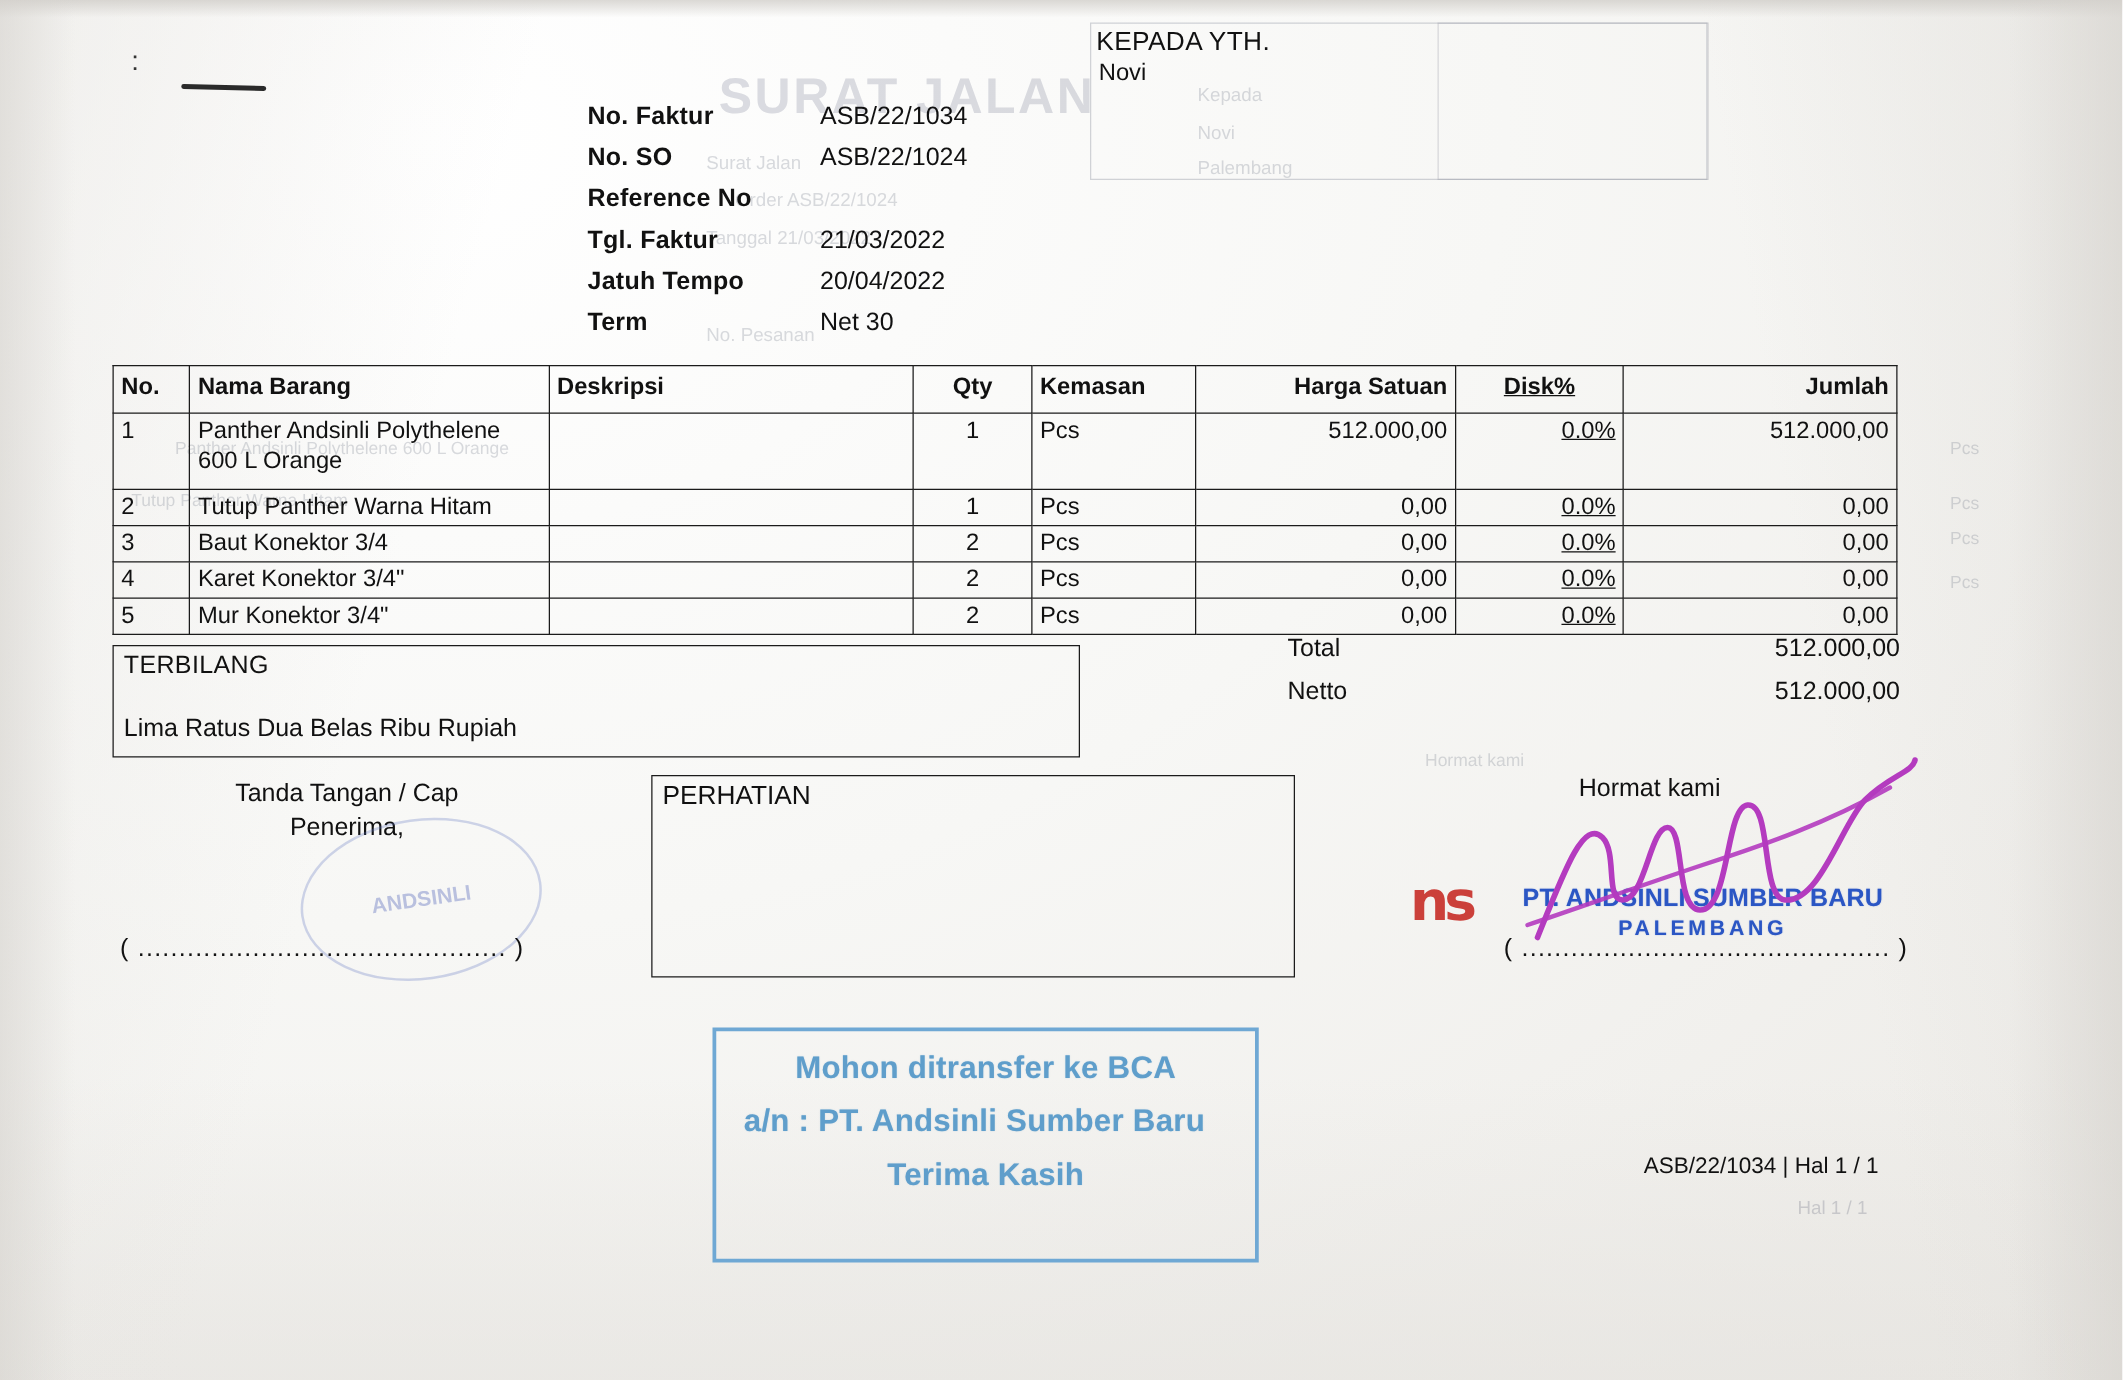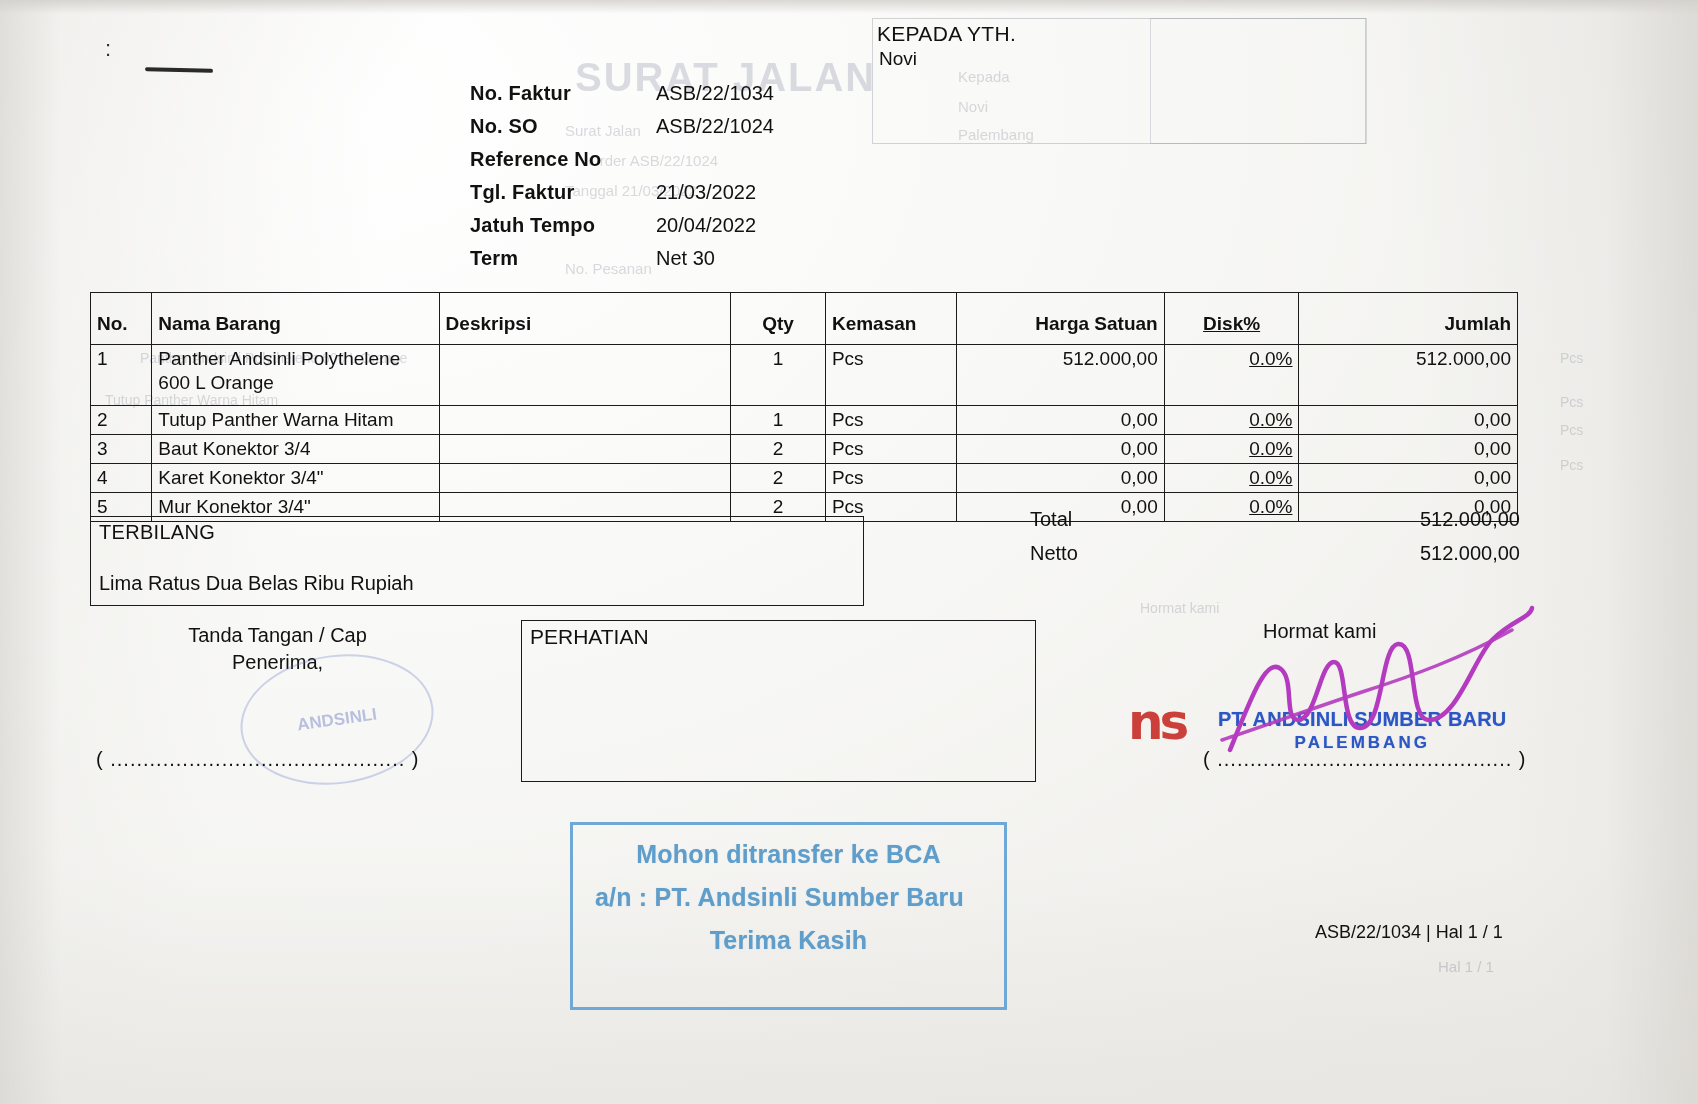"No." .items thead th { padding-top: 19px -> 5px }
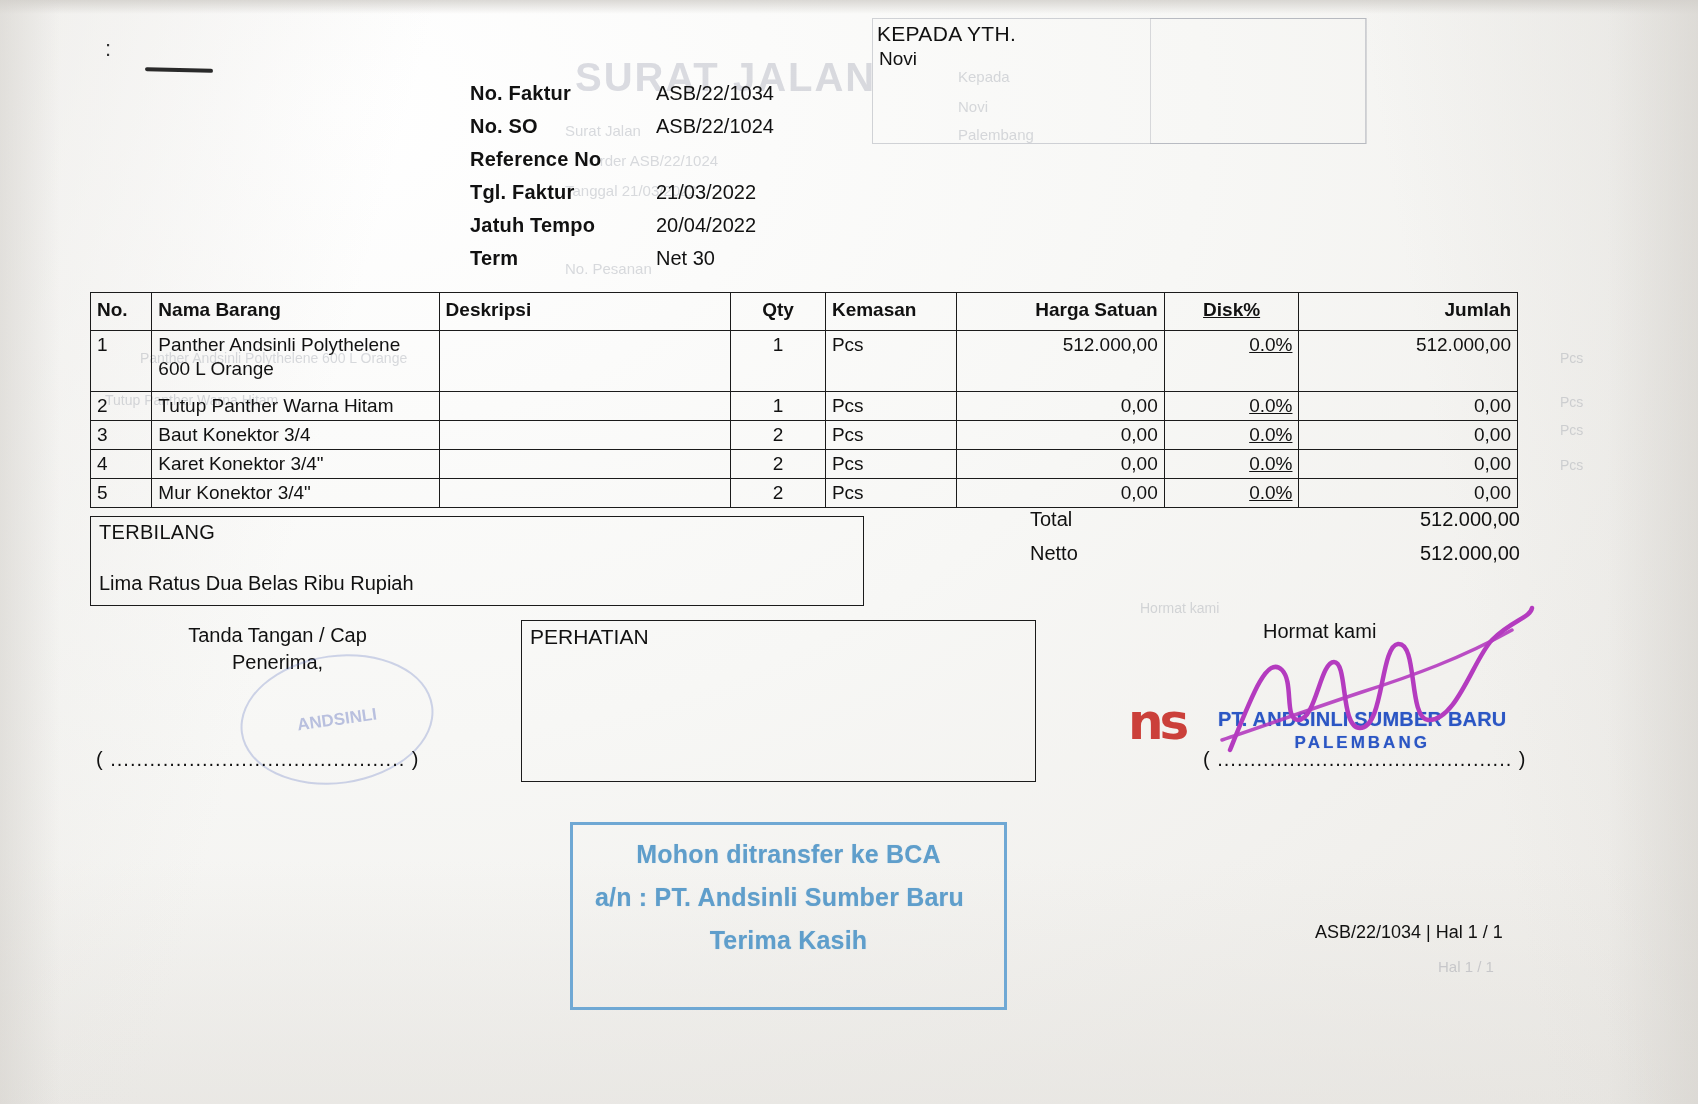"ns" .red-logo { font-size: 50px -> 44px }
